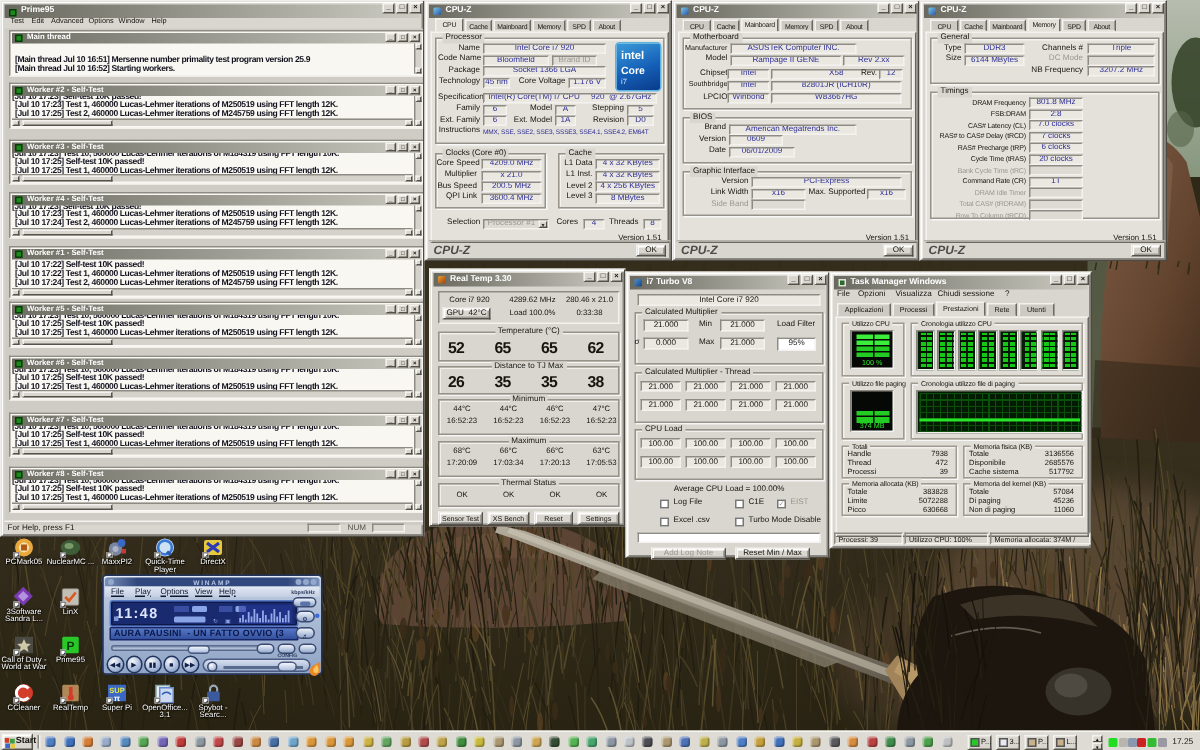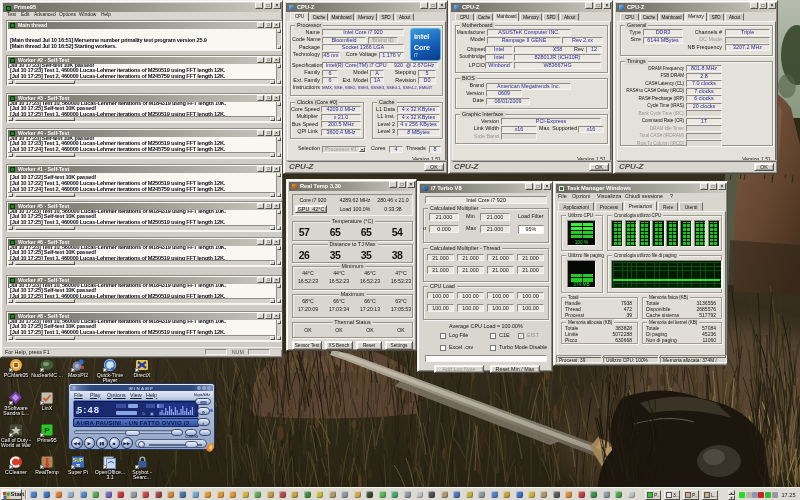"57" div.num { text: 57 -> 52 }
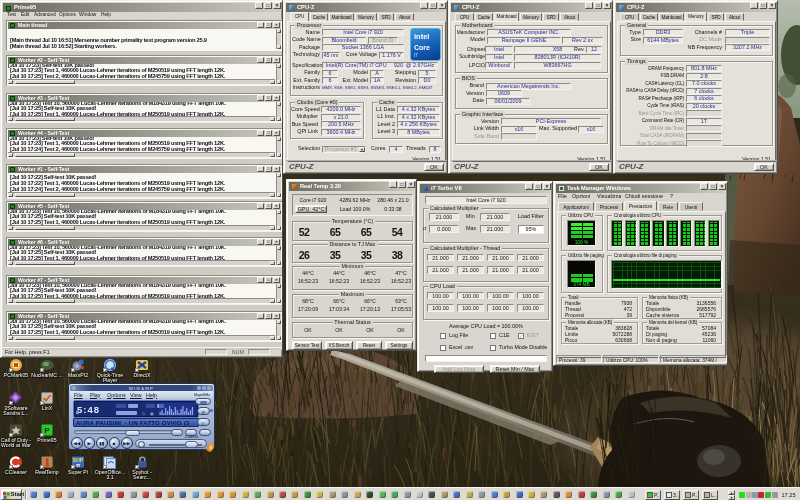"54" div.num { text: 54 -> 62 }
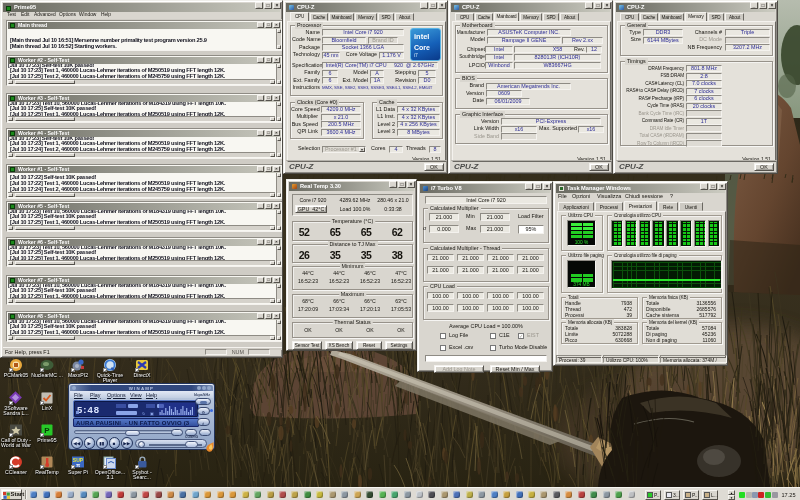"5:48" span { text: 5:48 -> 11:48 }
